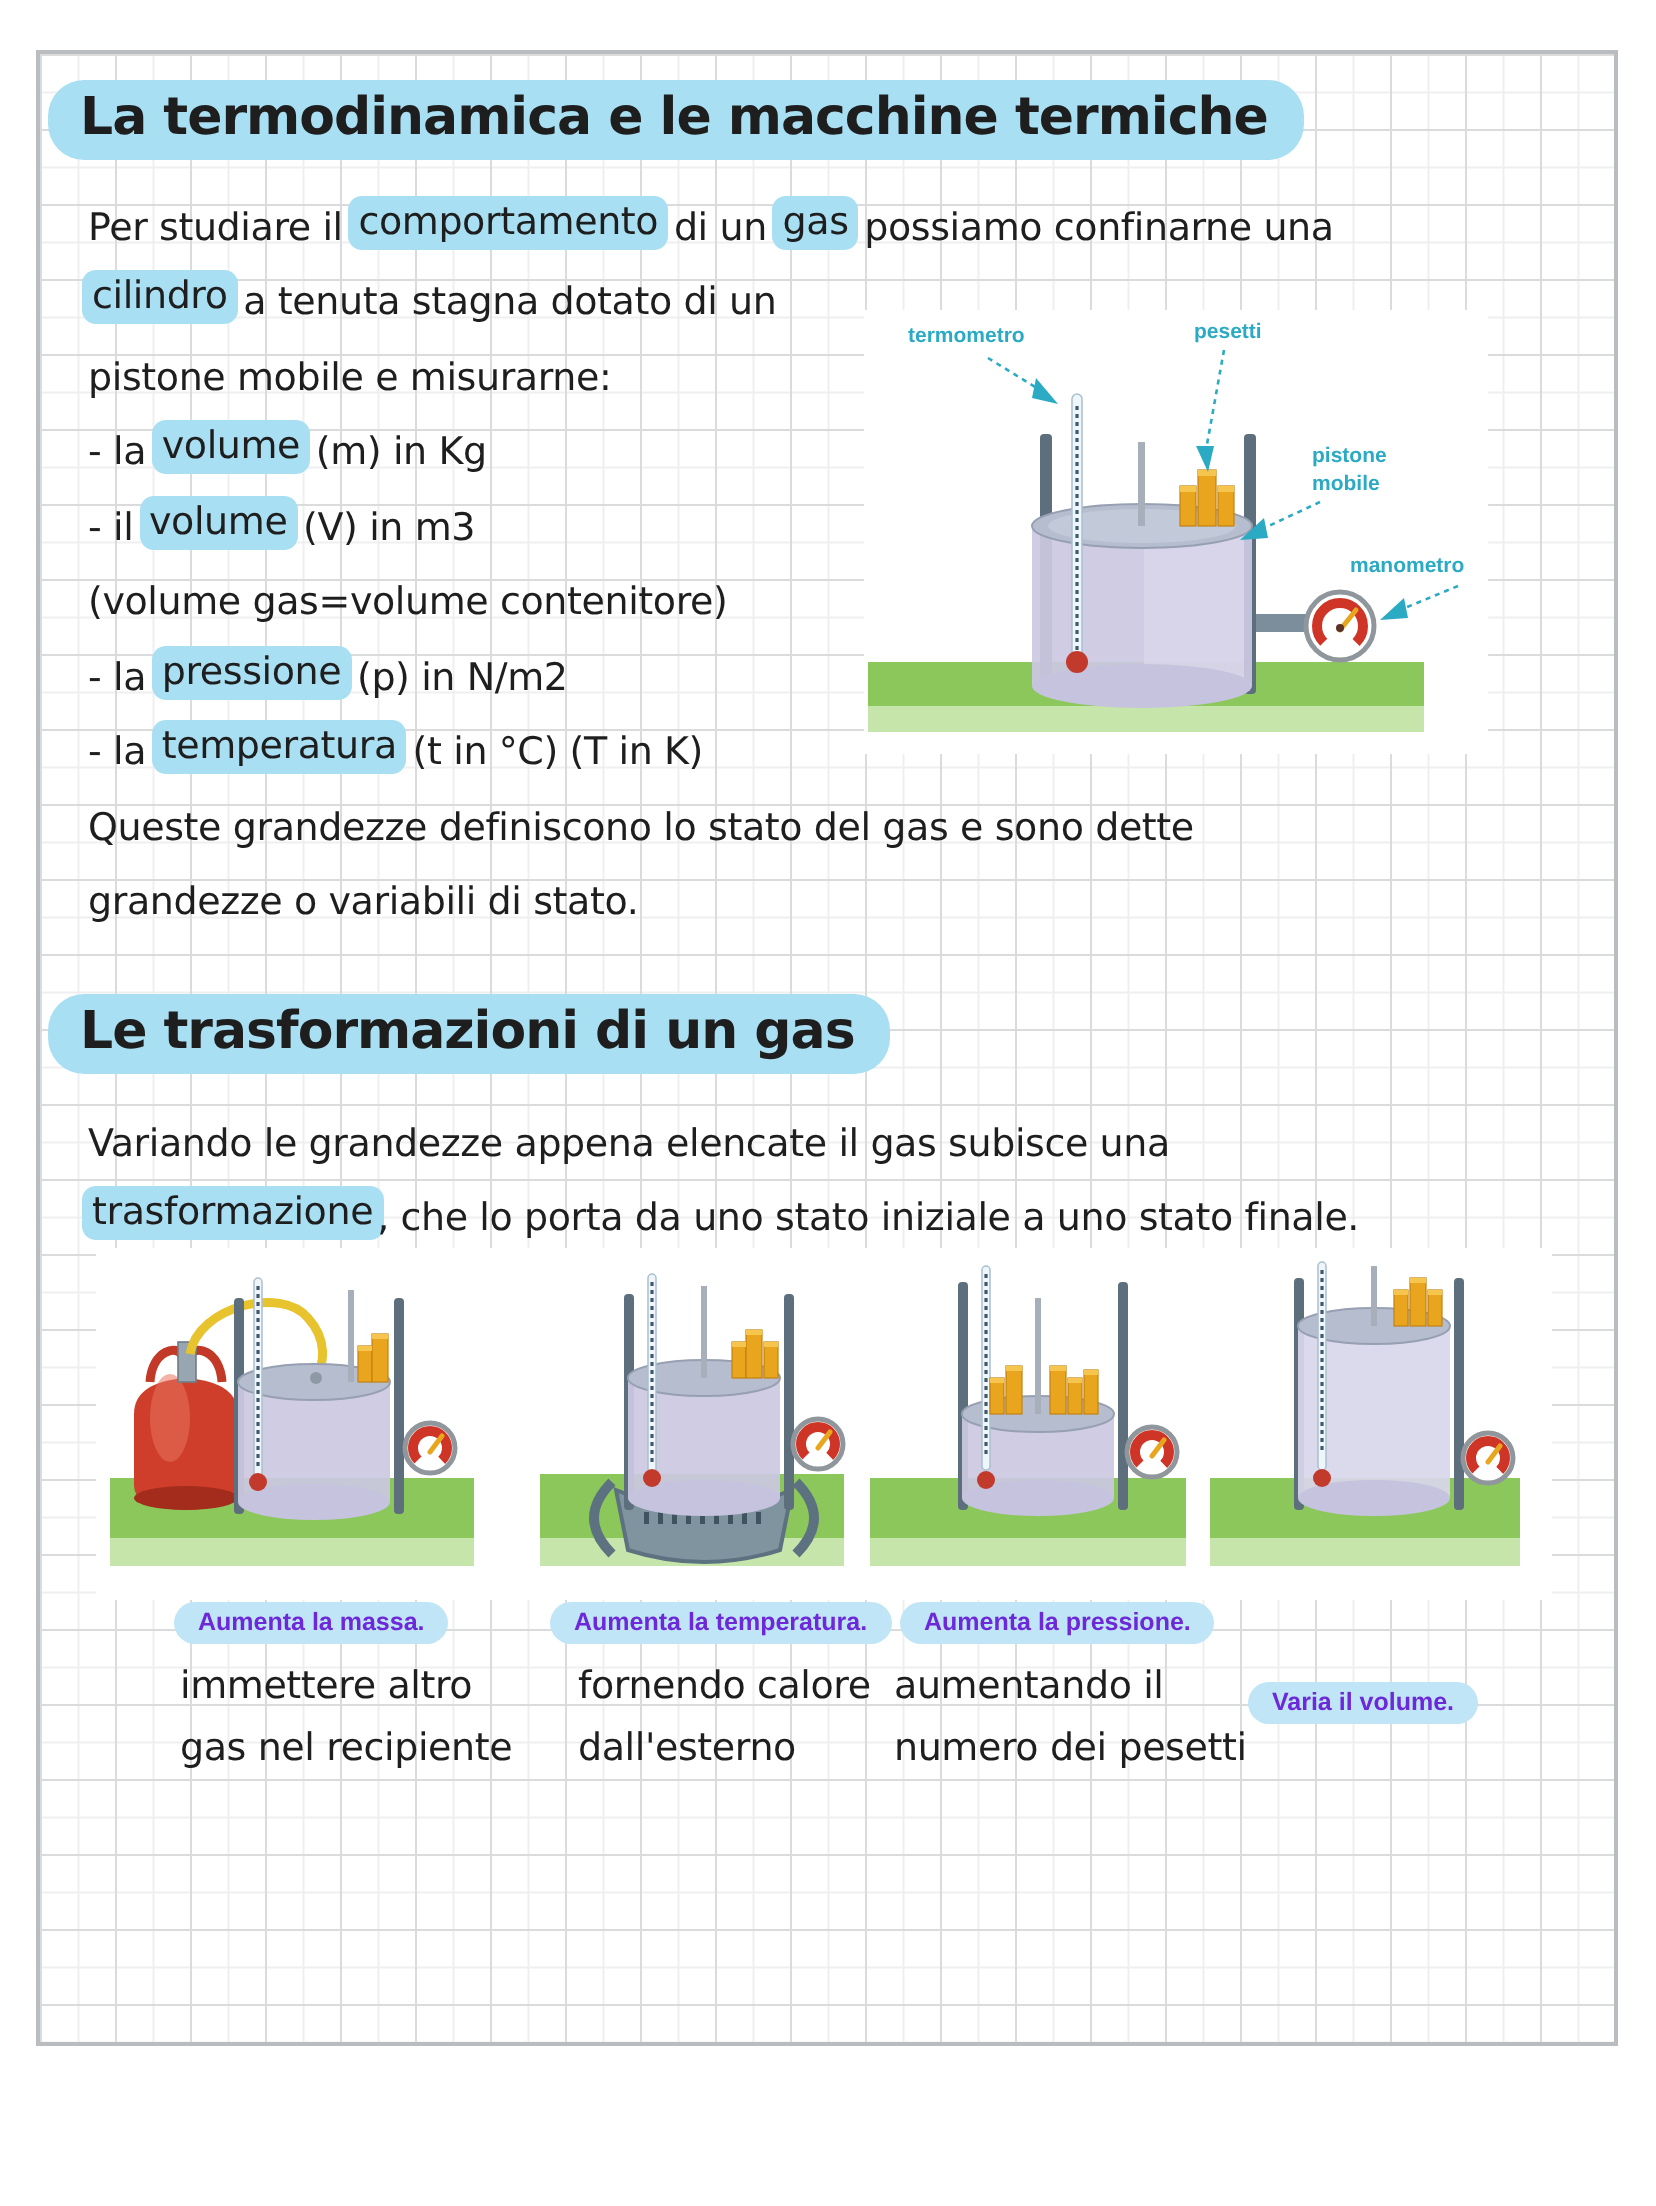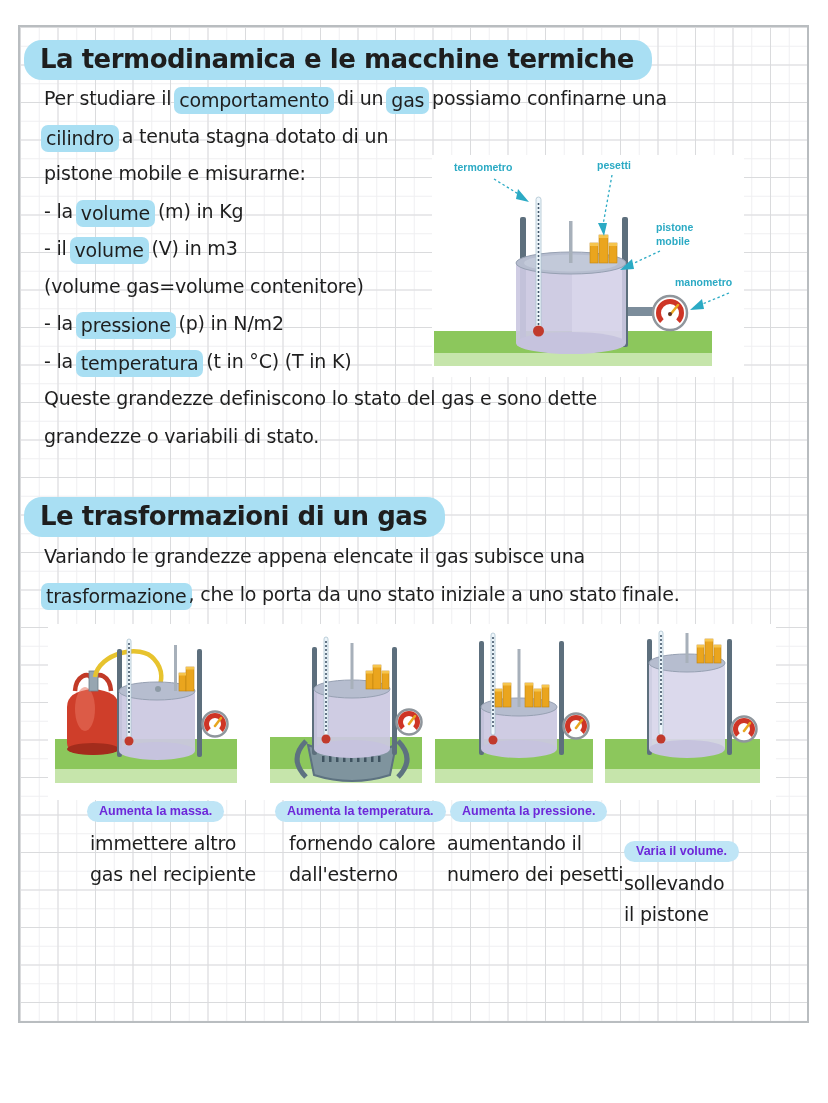"Per studiare il" .tline { align-items: flex-start -> flex-end }
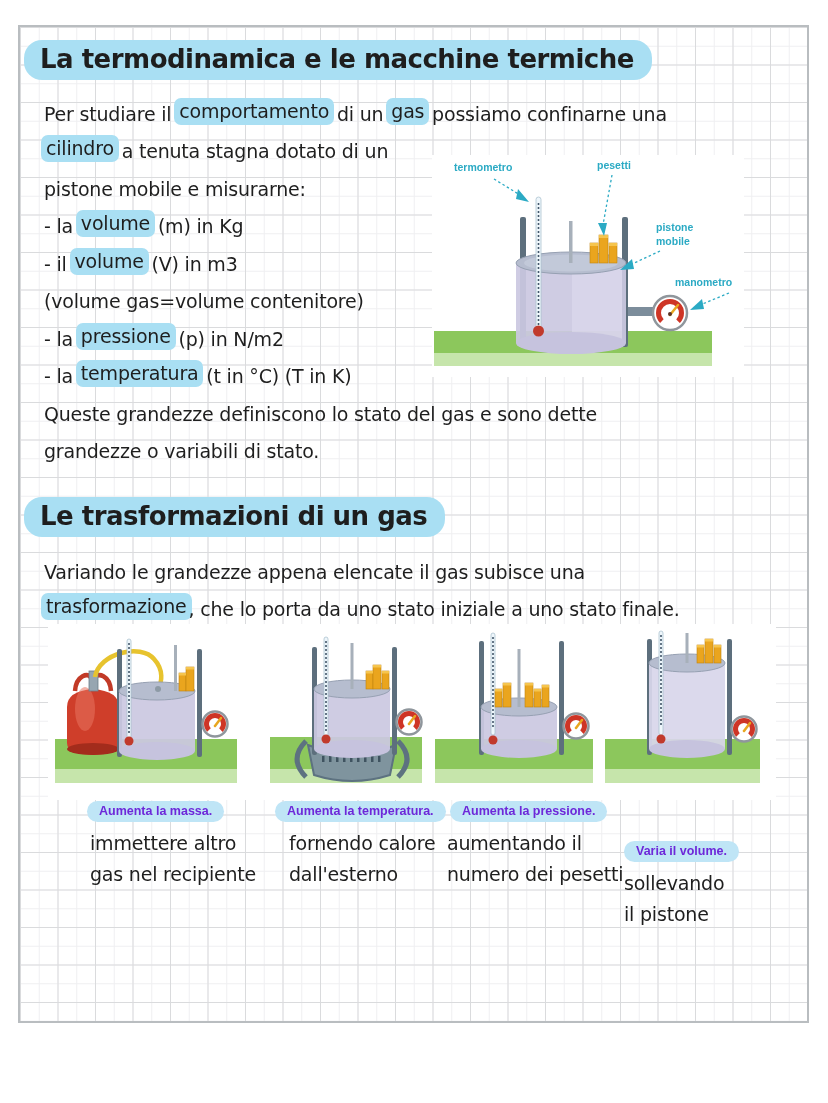"sollevando" div.cap-desc { html: <div> <div>sollevando</div> <div>il pistone</div> </div> -> none }
